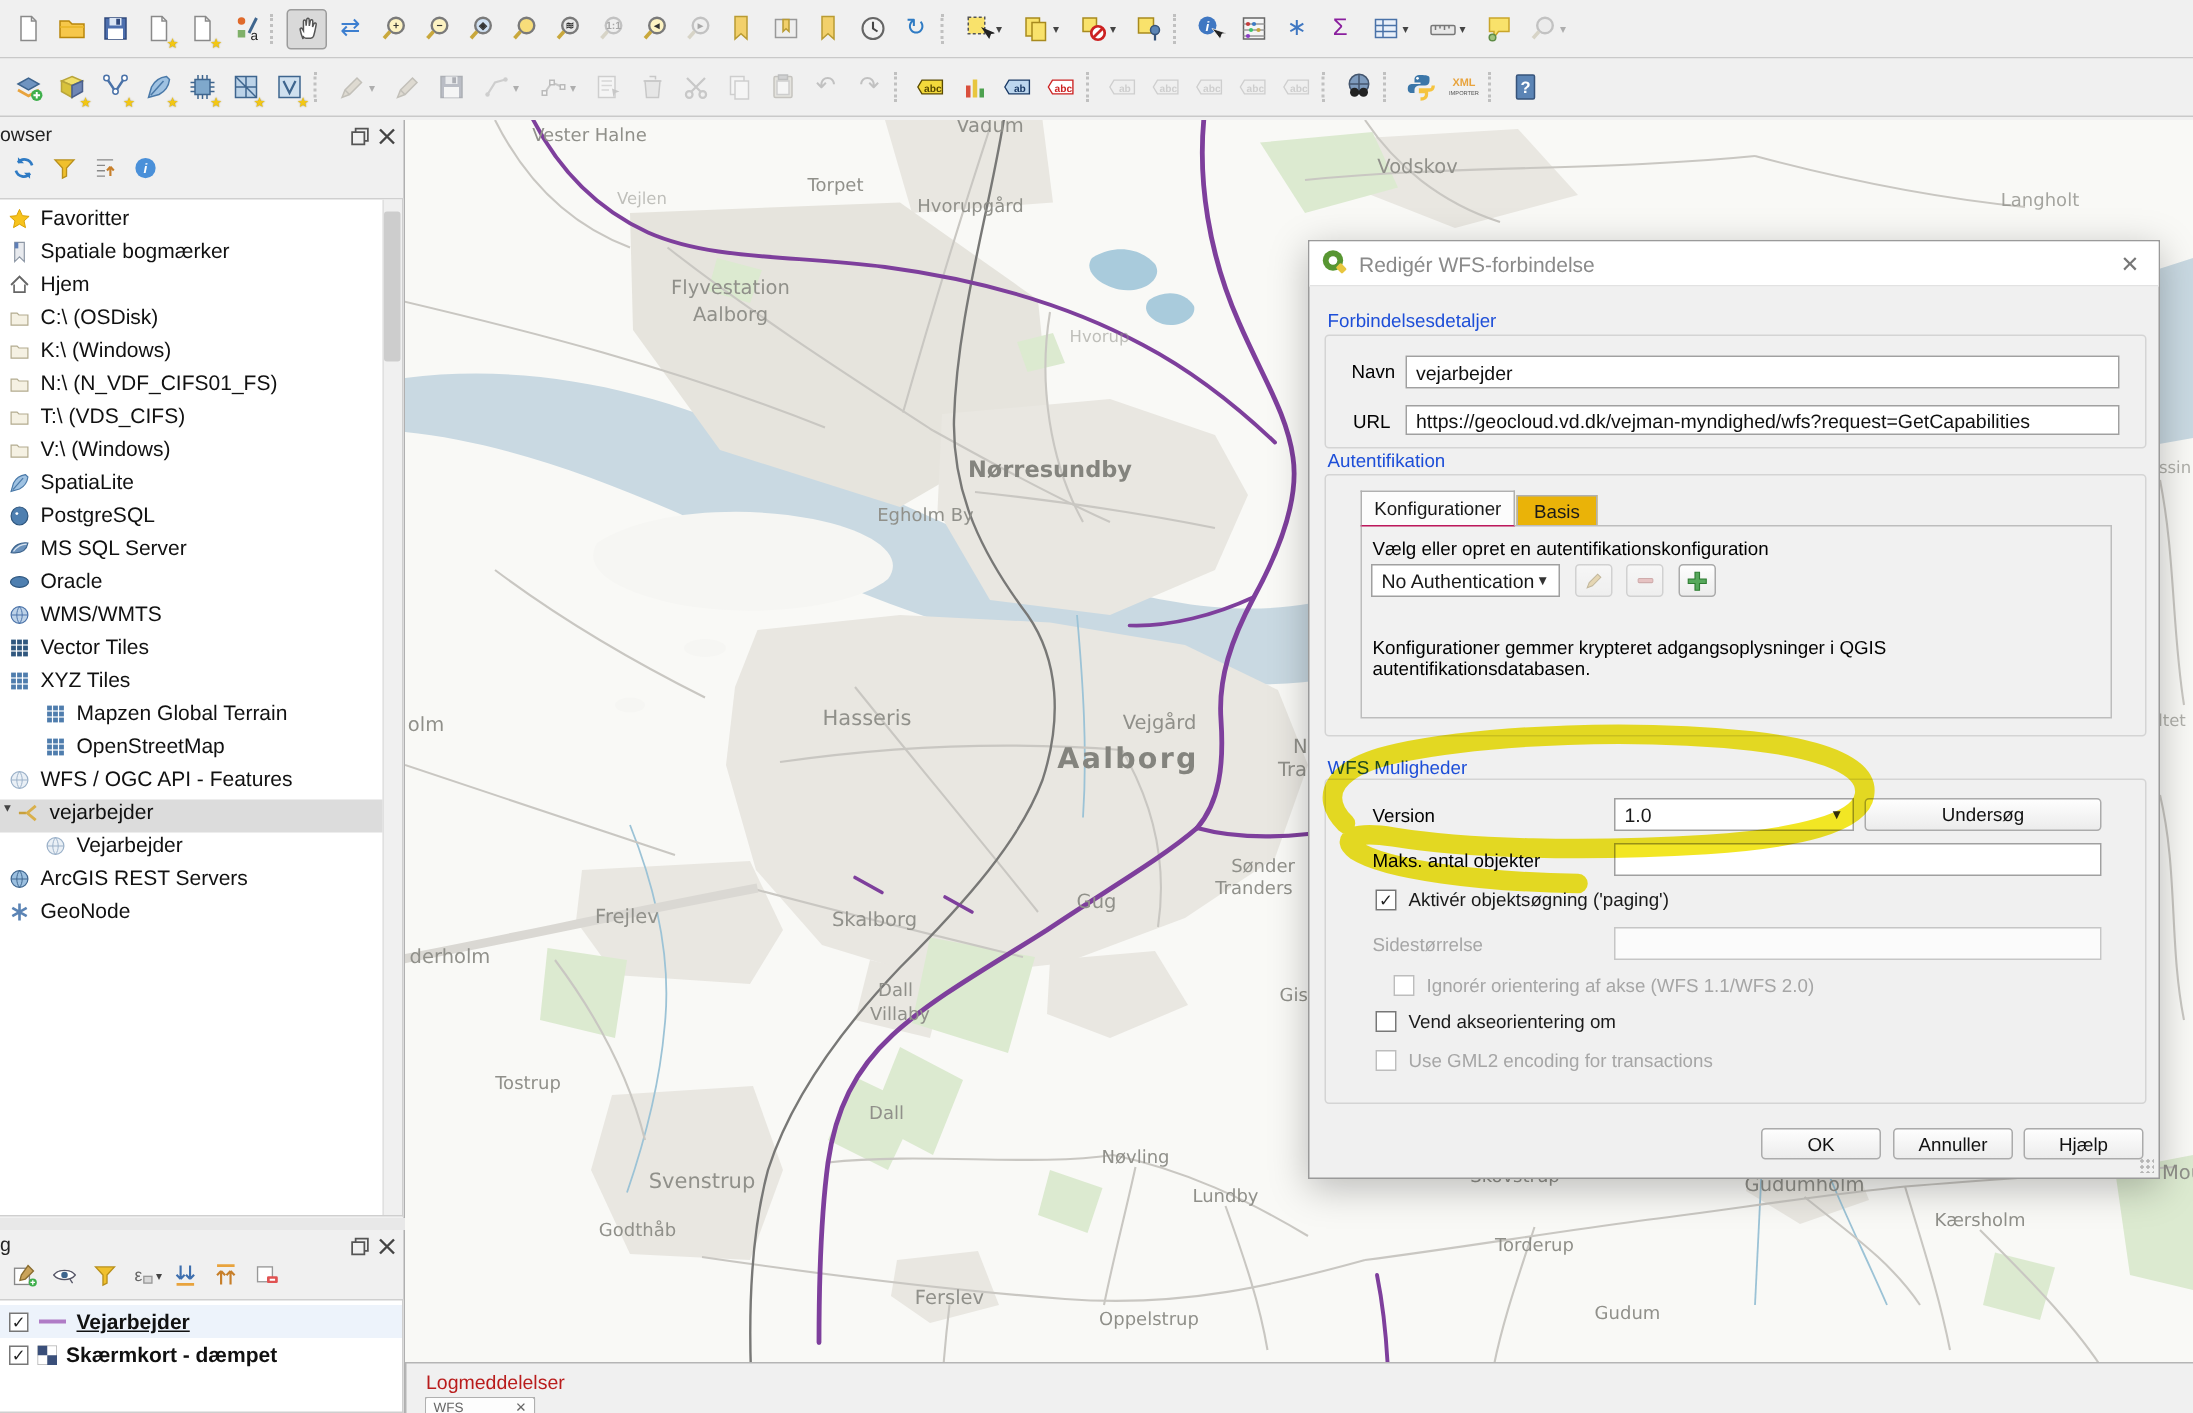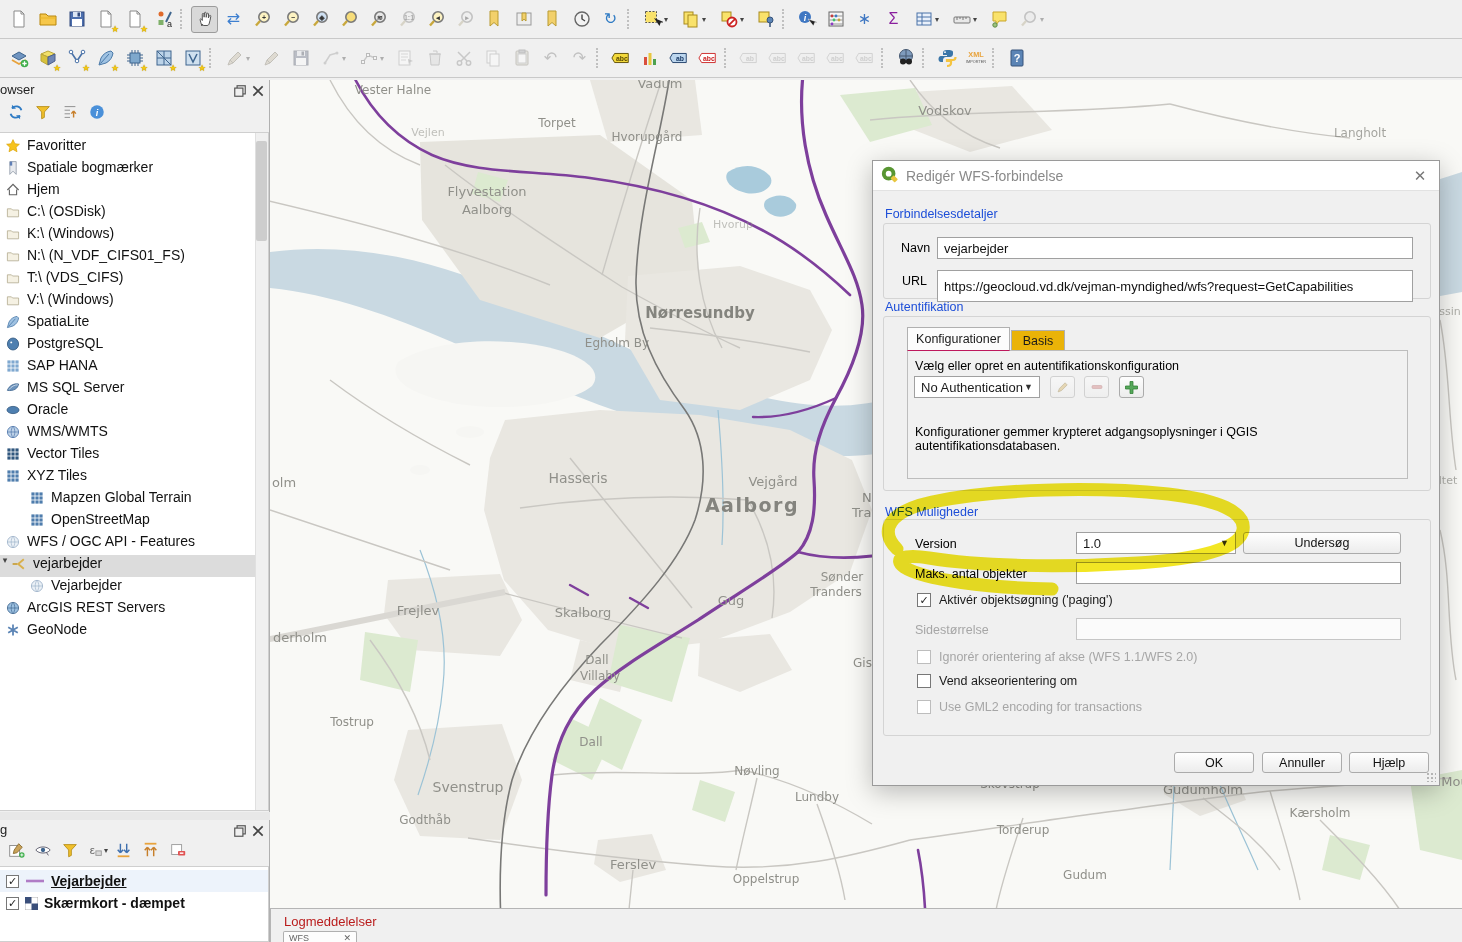"https://geocloud.vd.dk/vejman-myndighed/" input.tinput { height: 32px -> 20px }
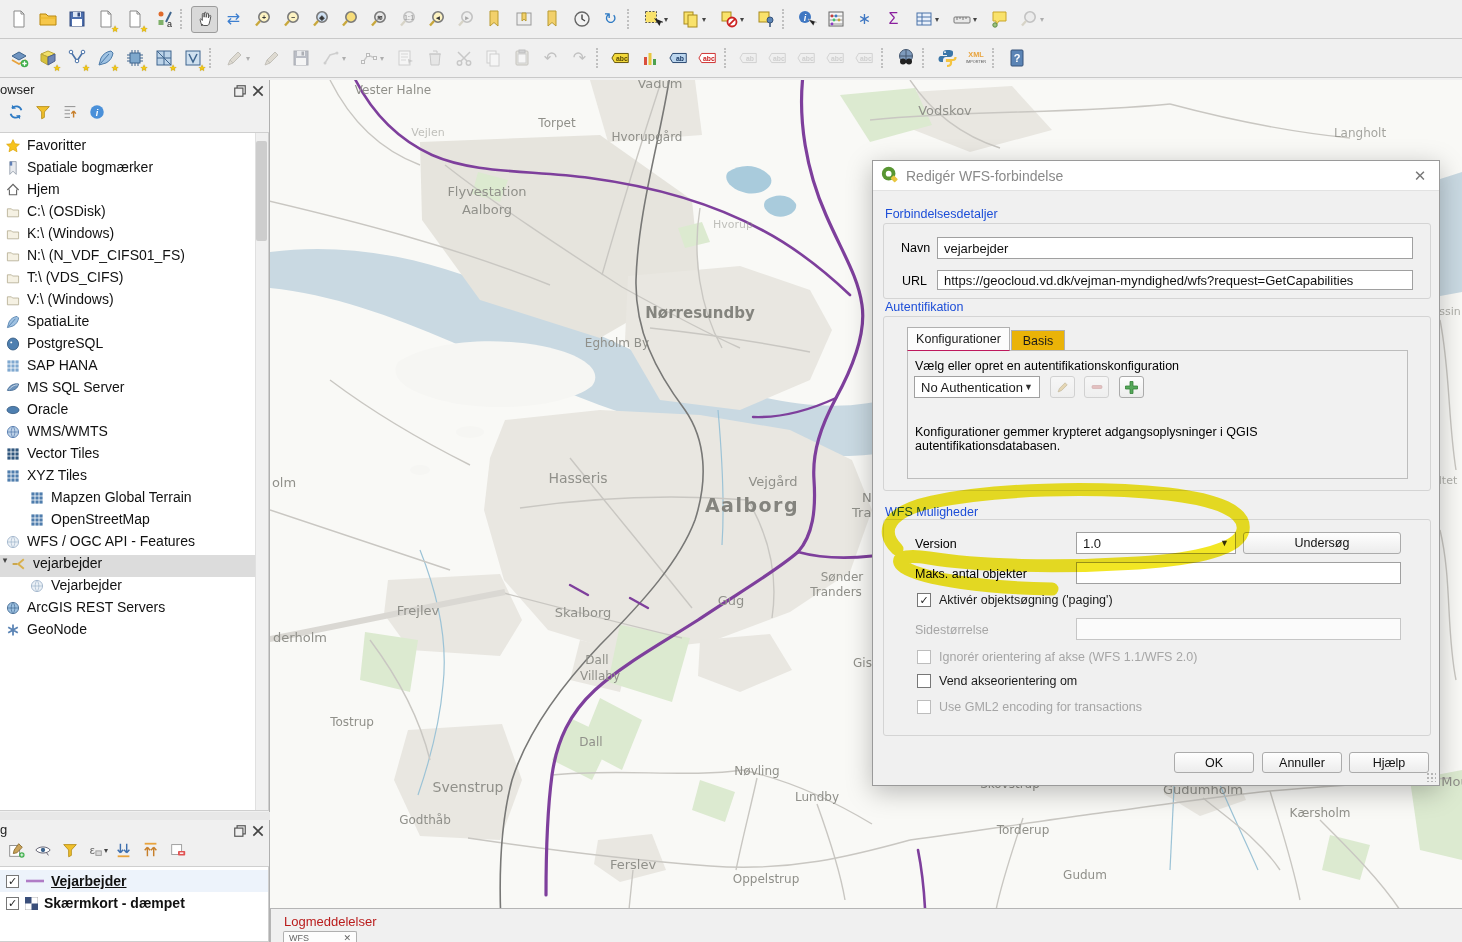"SAP HANA" div.trow { html: <div> <span></span> <span> <svg> <rect></rect> <rect></rect> <rect></rect> <rect></rect> <rect></rect> <rect></rect> <rect></rect> <rect></rect> <rect></rect> </svg> </span> <span>SAP HANA</span> </div> -> none }
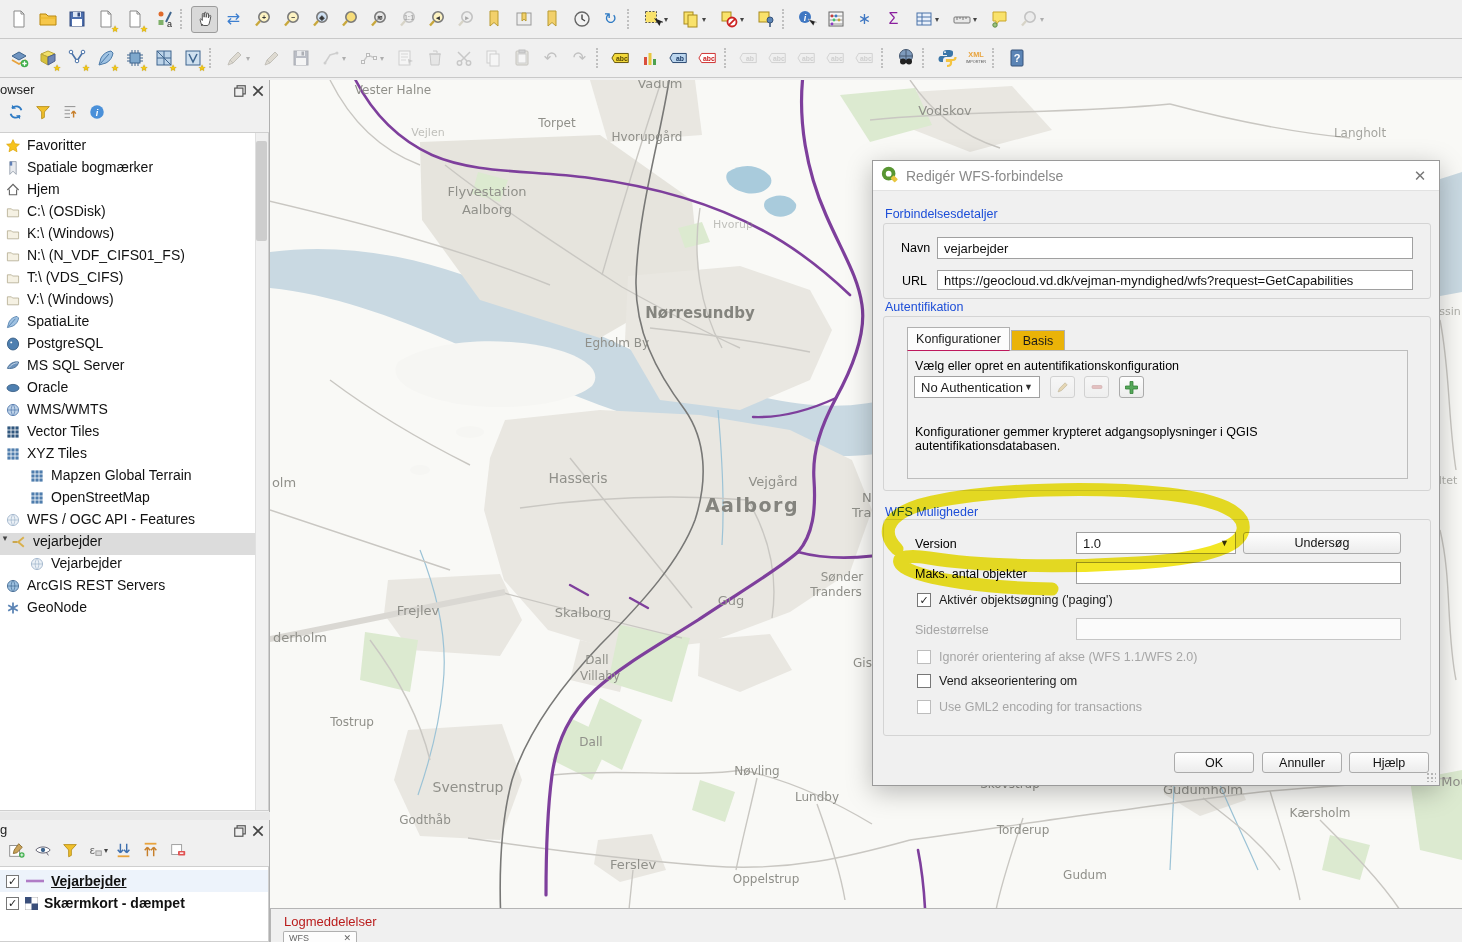"Ignorér orientering af akse (WFS" div.dcheck { left: 44px -> 56px }
